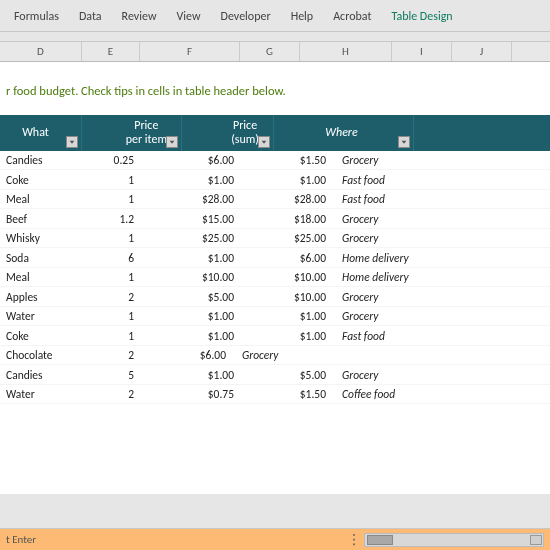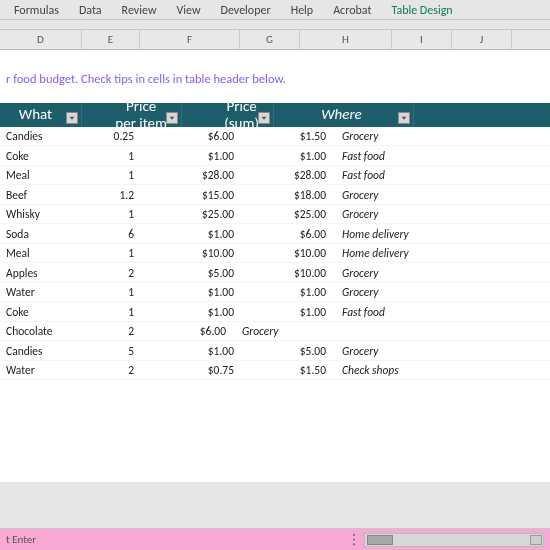"Formulas" .ribbon-tabs { height: 20px -> 32px }
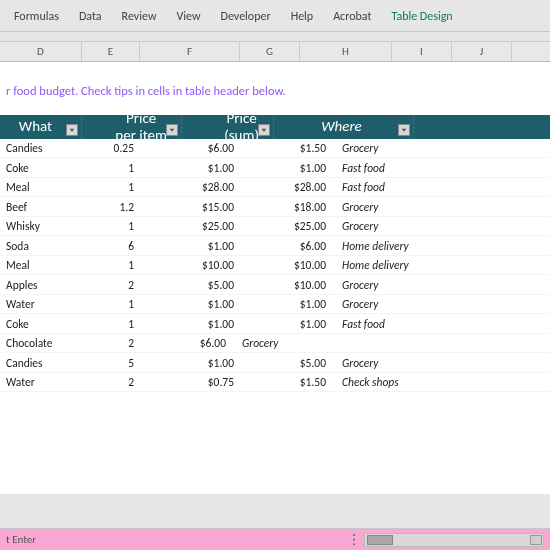"r food budget. Check tips" .instr { color: #8b5cf6 -> #4d7c0f }
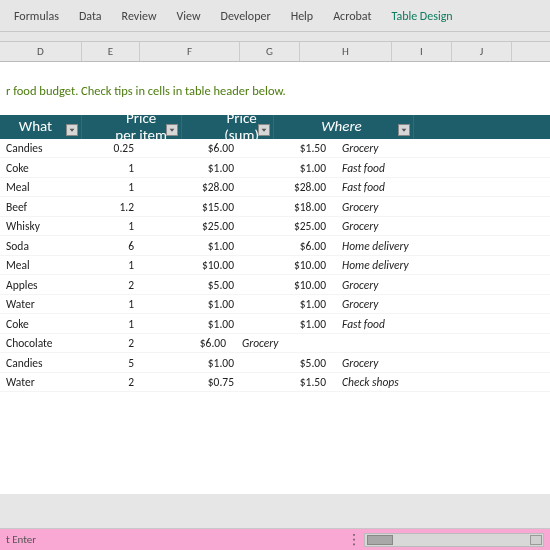"What" .thead { font-size: 15px -> 12px; height: 24px -> 36px }
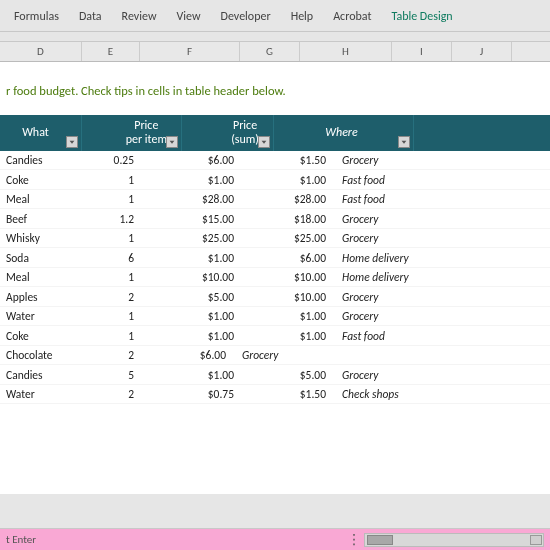"Check shops" div.cell { text: Check shops -> Coffee food }
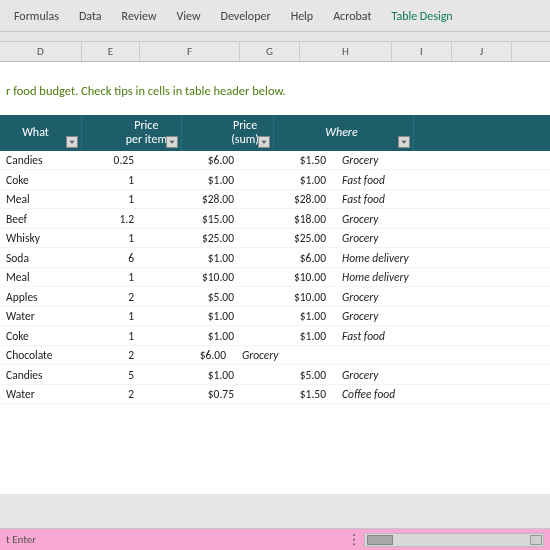"t Enter" .statusbar { background: #f9a8d4 -> #fdba74 }
